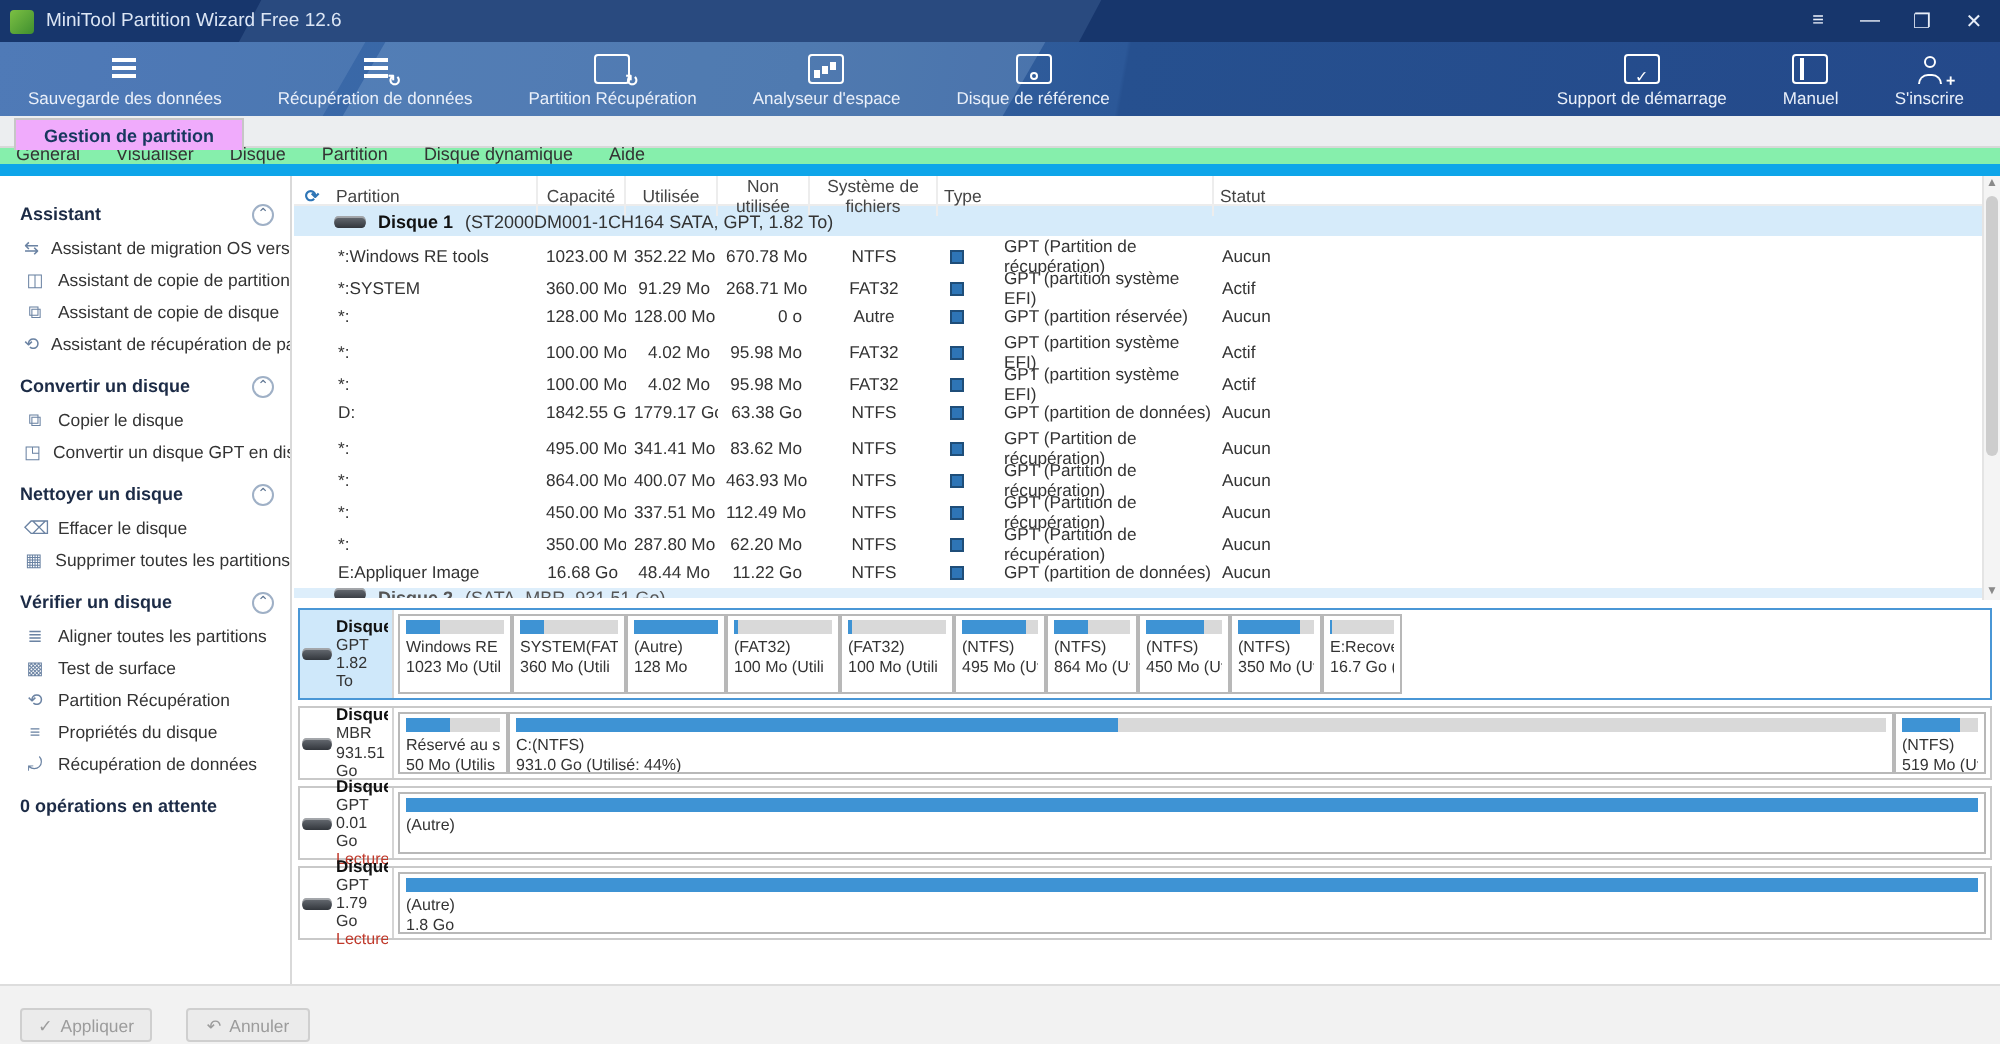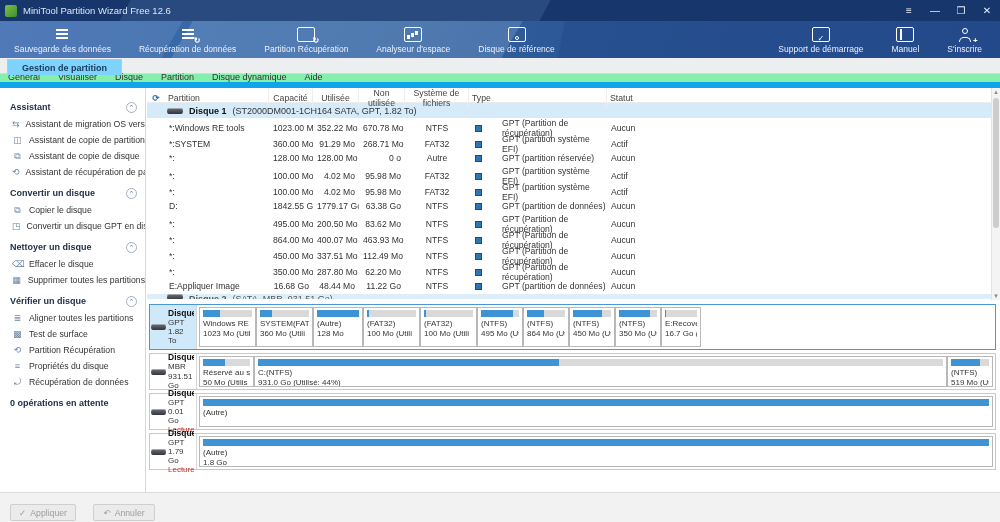"Gestion de partition" .tab { background: #7dd3fc -> #f0abfc }
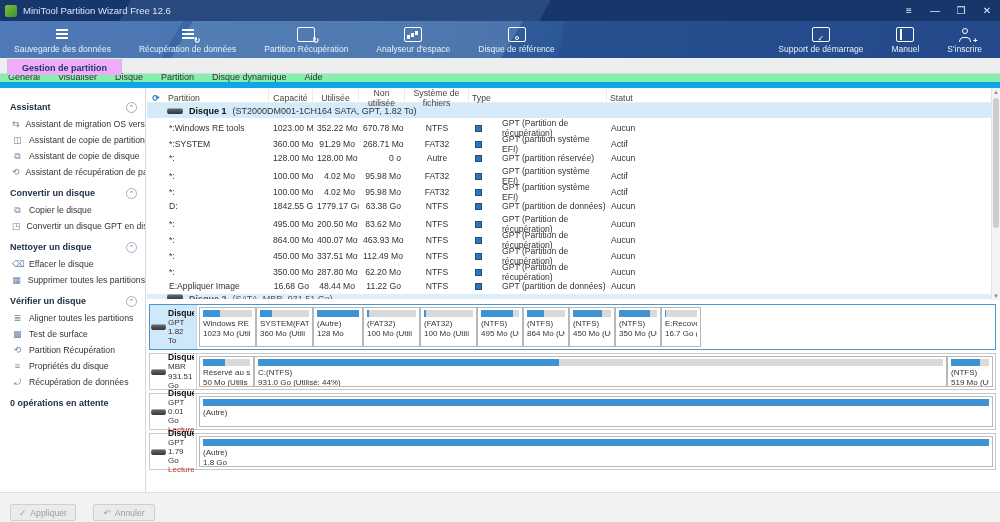"200.50 Mo" div.cell { text: 200.50 -> 341.41 }
